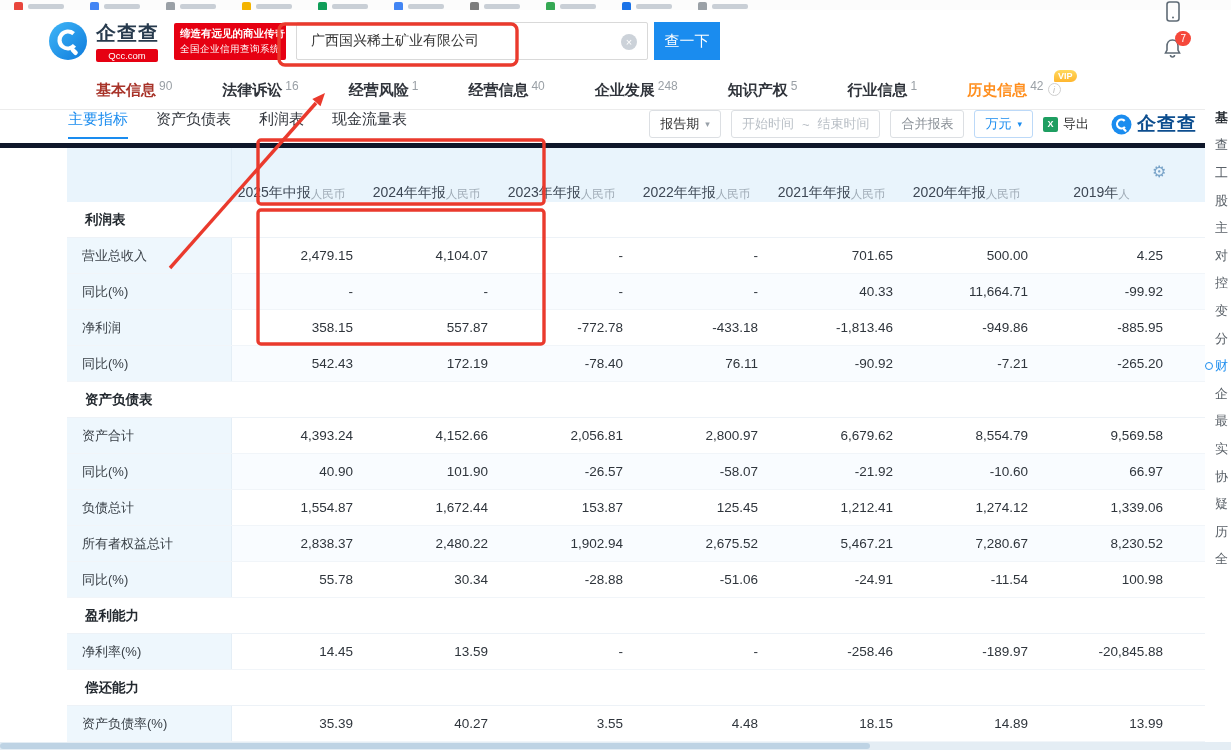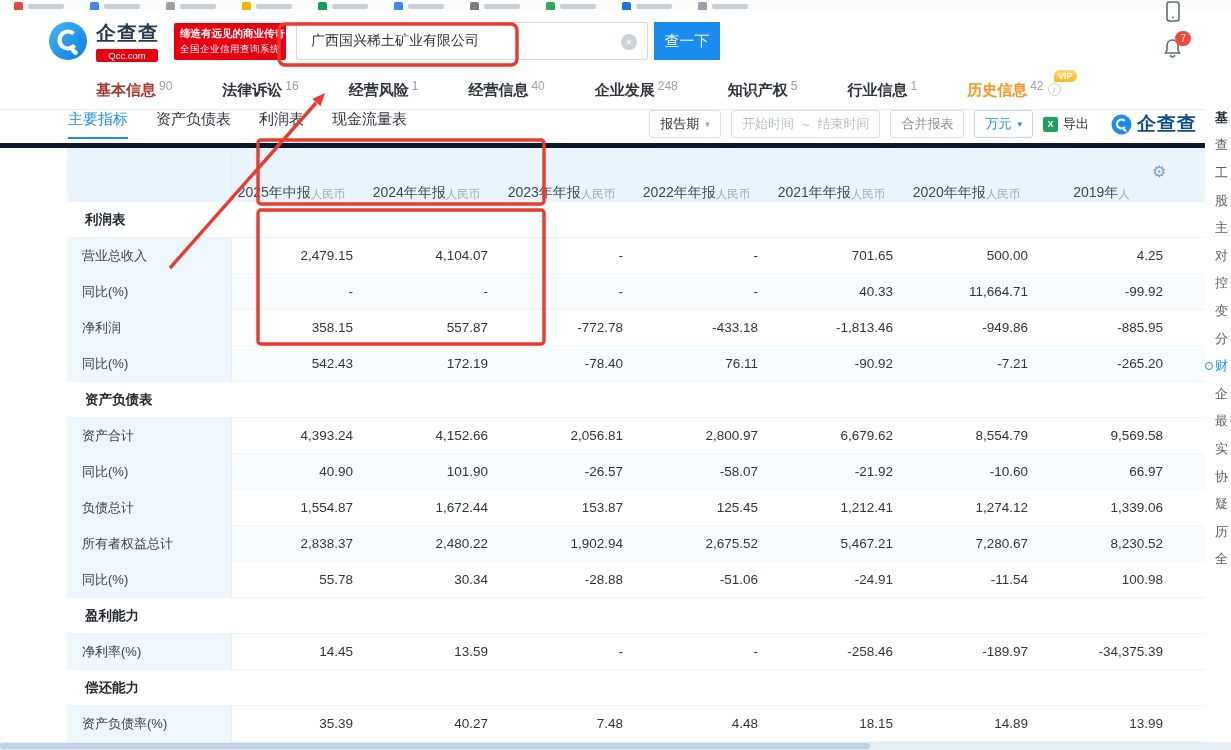"-34,375.39" div.cell { text: -34,375.39 -> -20,845.88 }
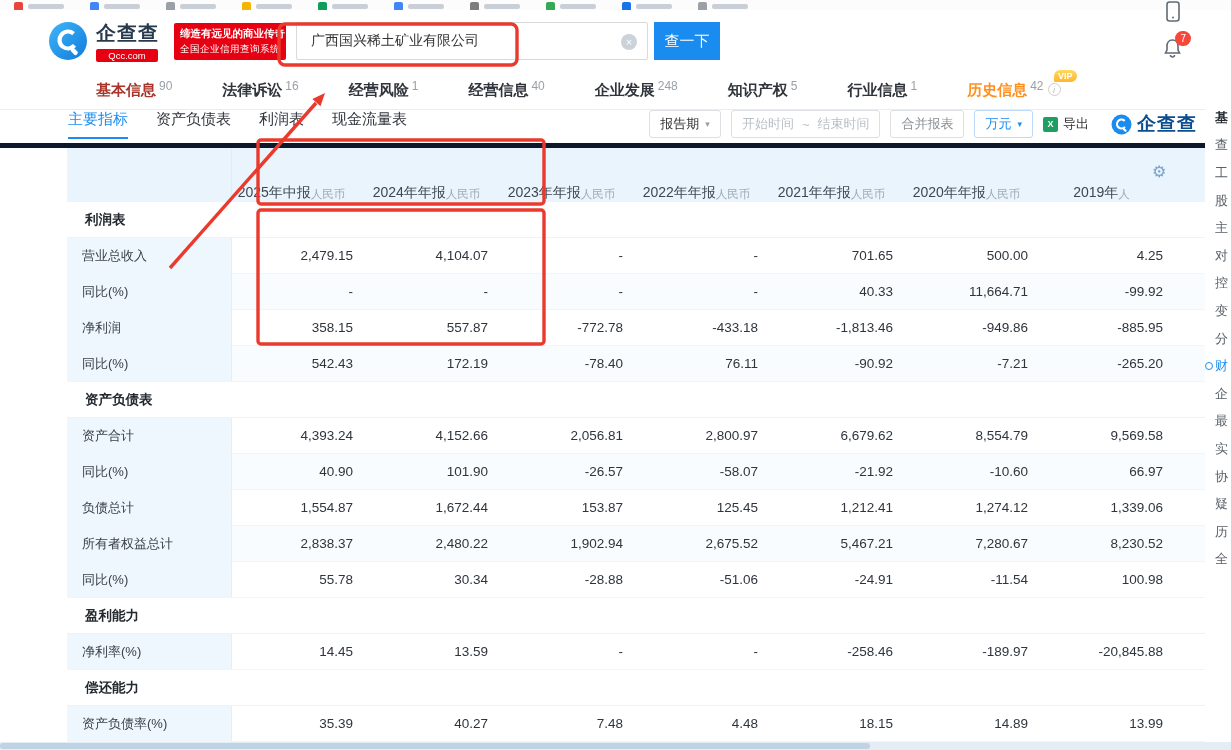"7.48" div.cell { text: 7.48 -> 3.55 }
